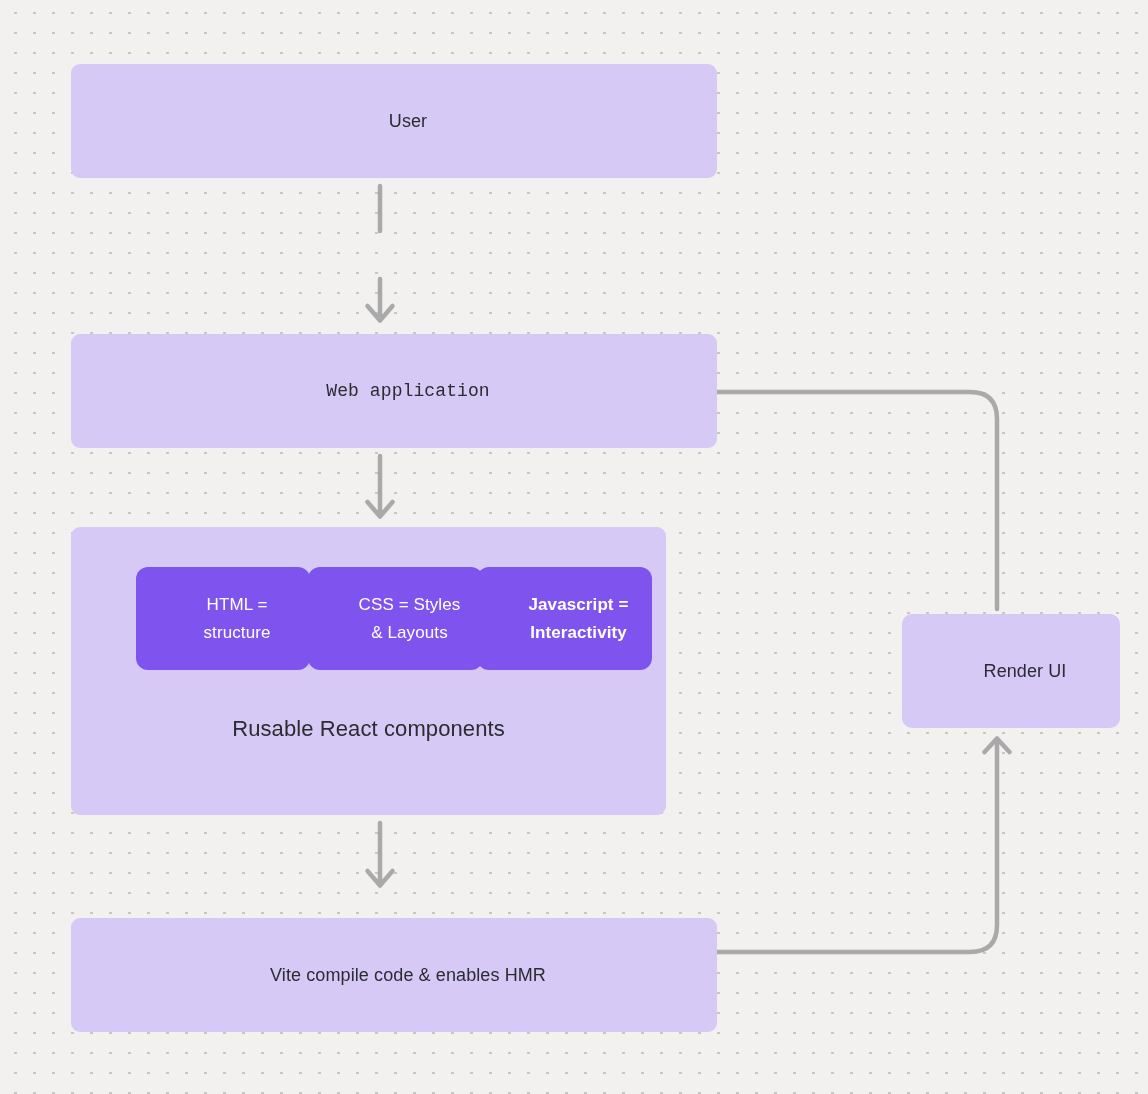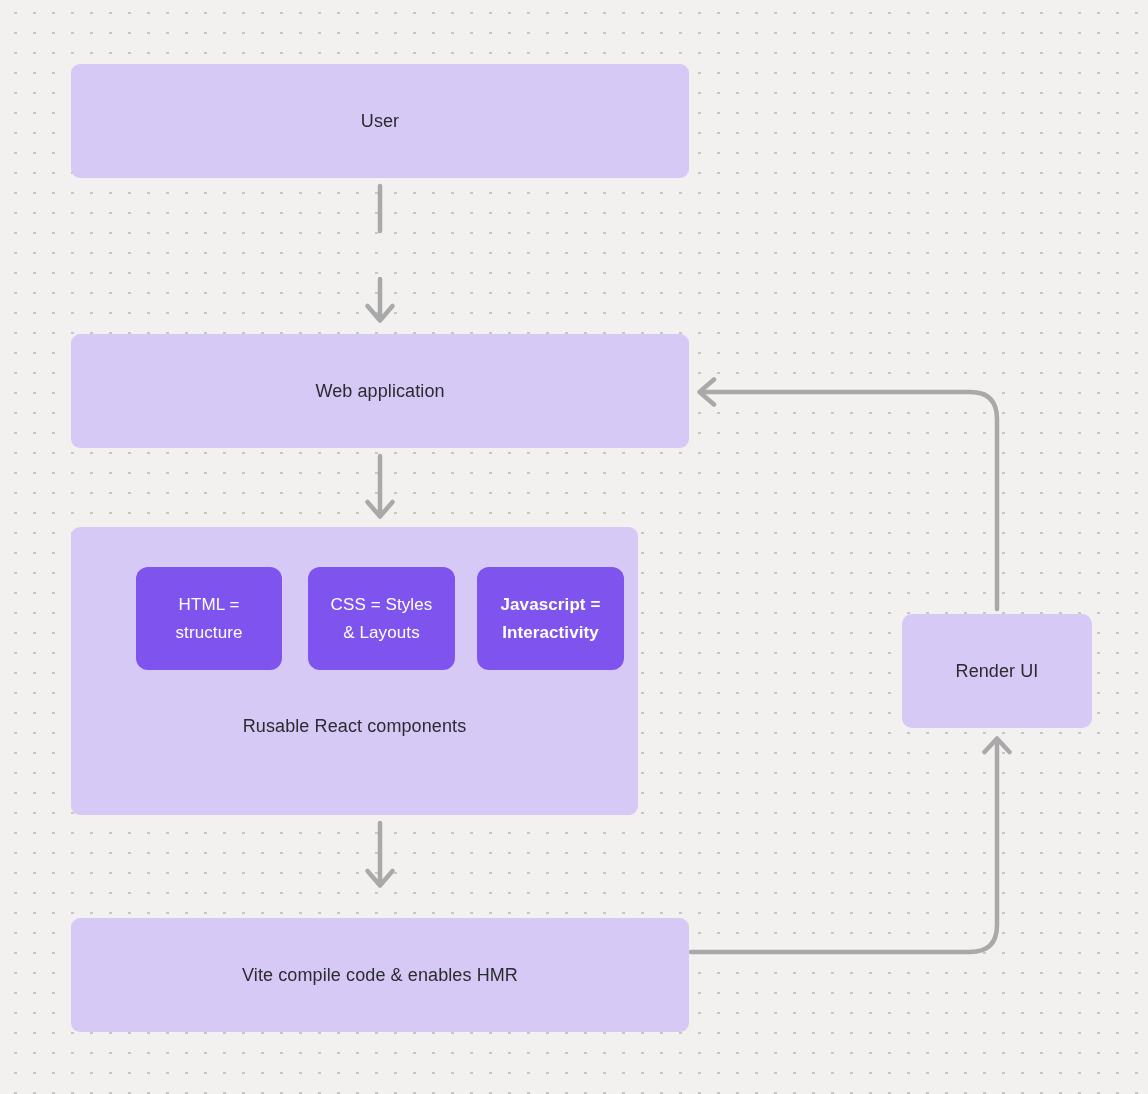"User" .node { padding-left: none -> 28px }
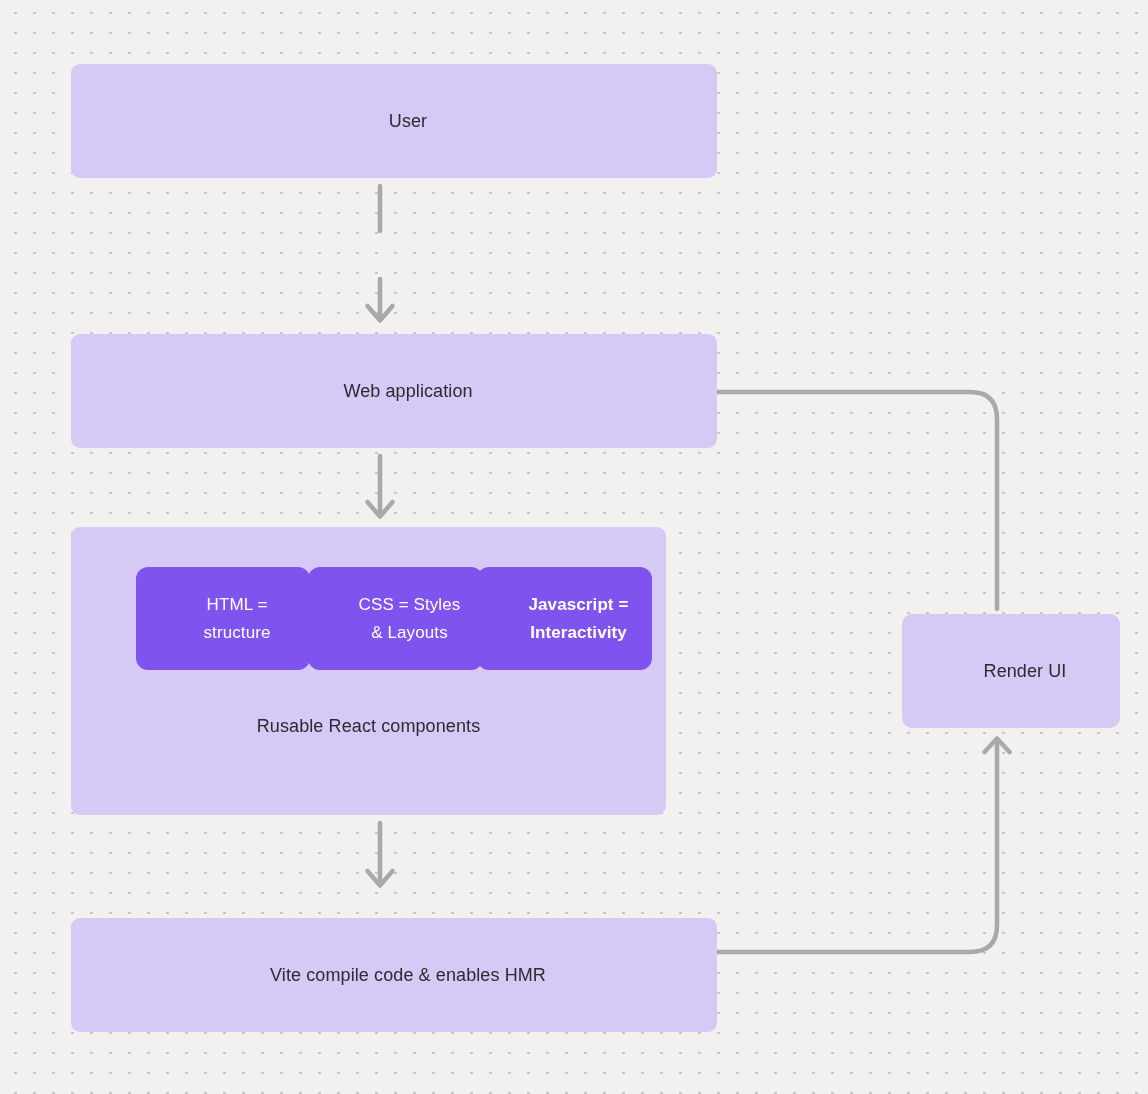"Web application" div.node { font-family: none -> Liberation Mono, monospace }
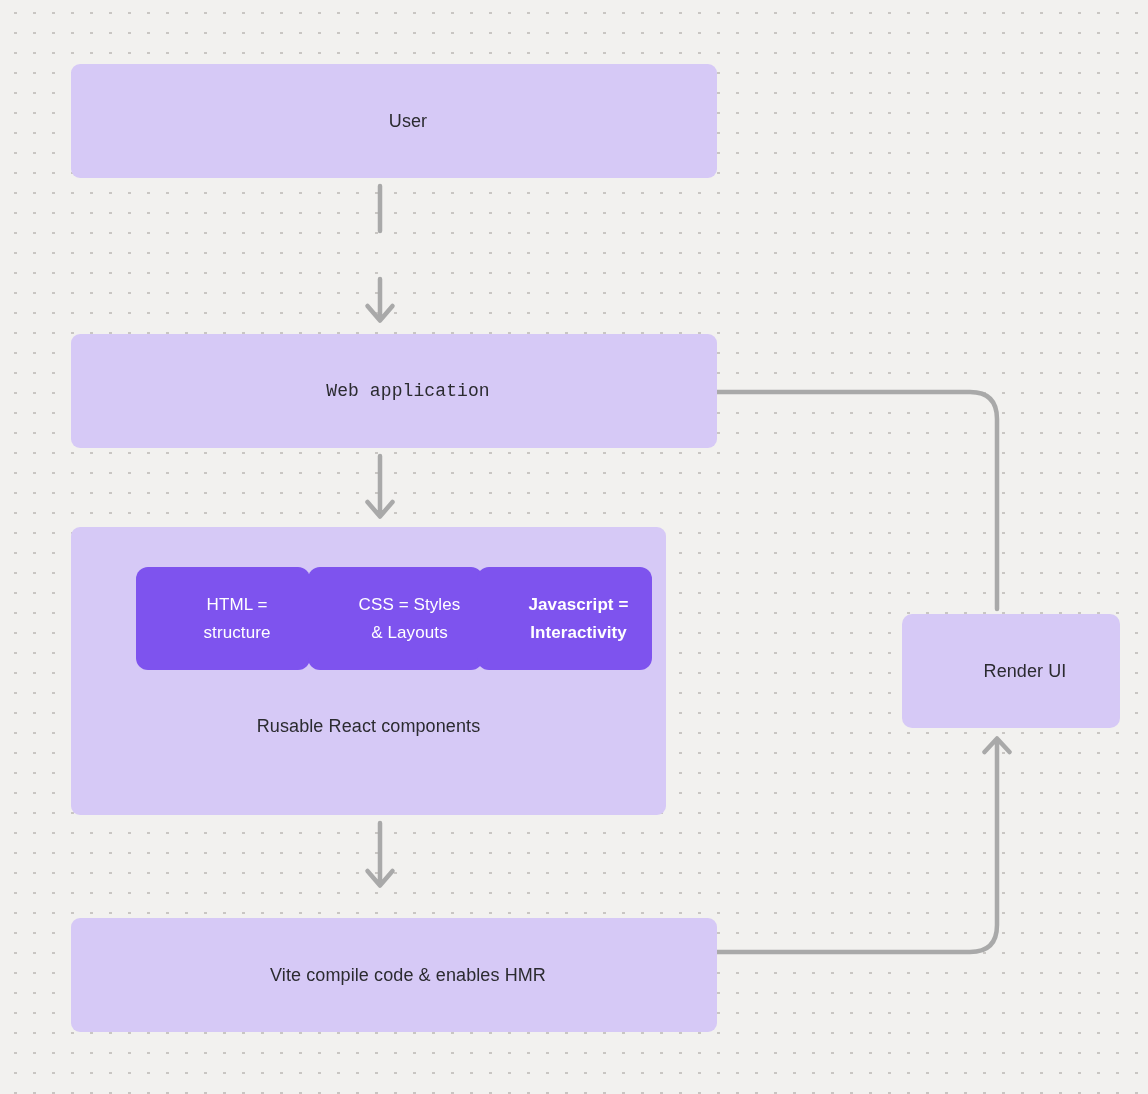"Rusable React components" .group-caption { font-size: 18px -> 22px }
